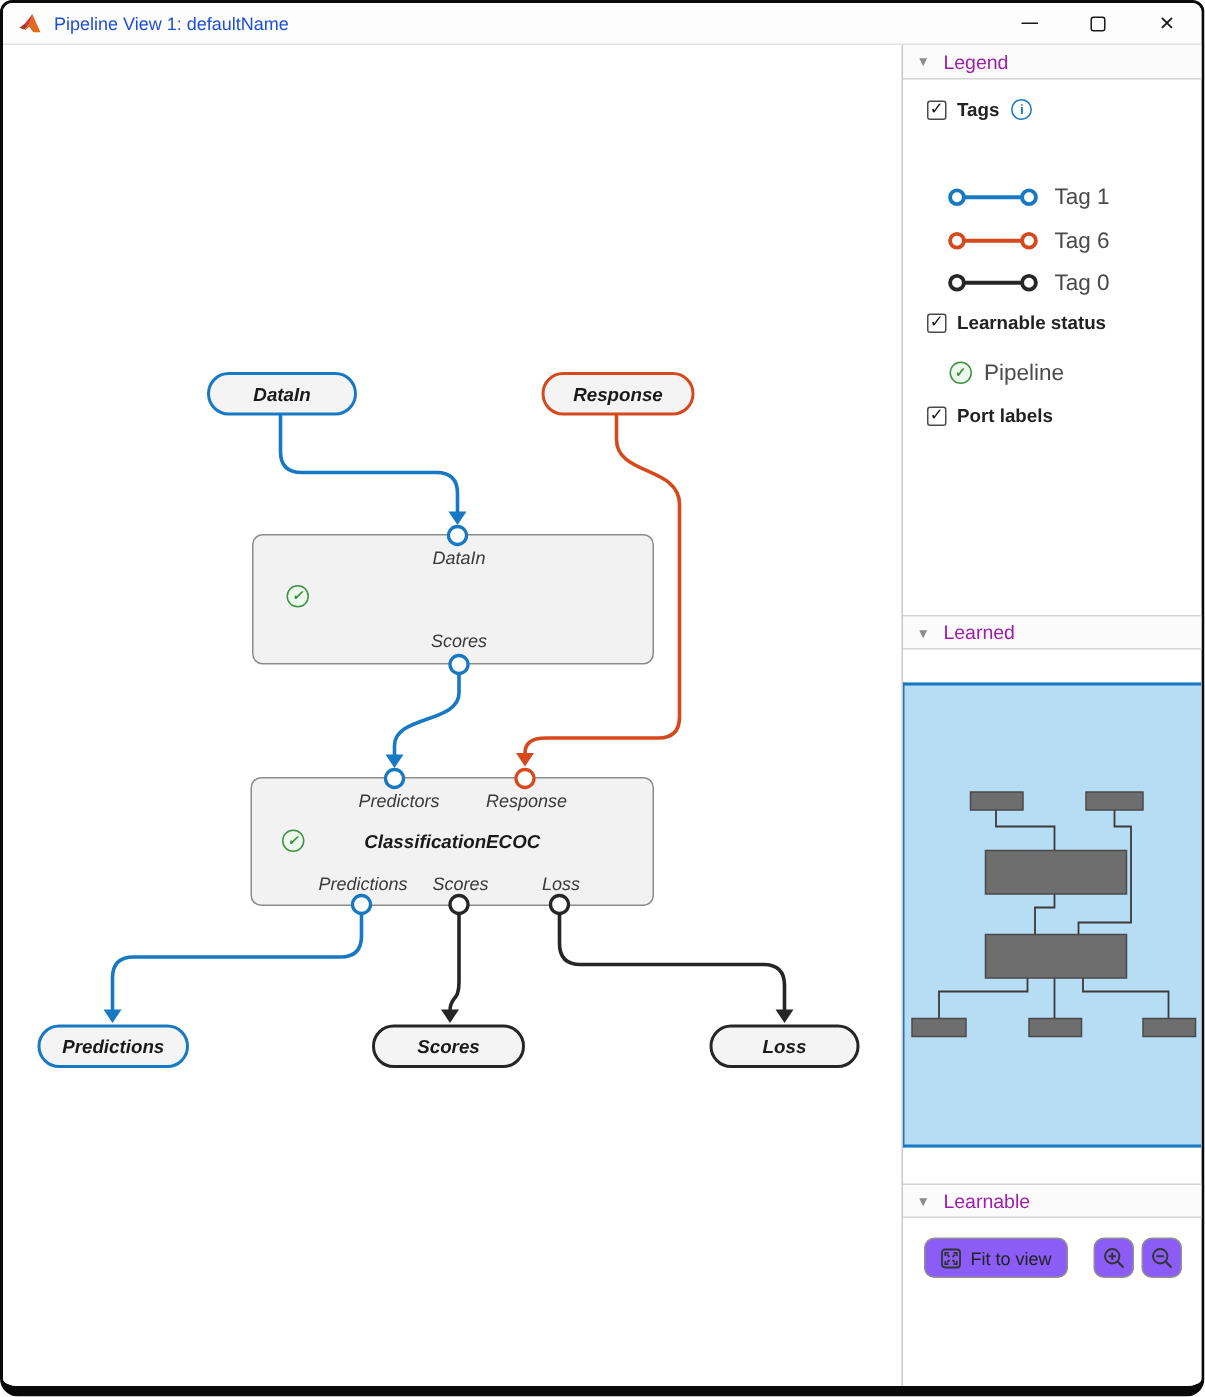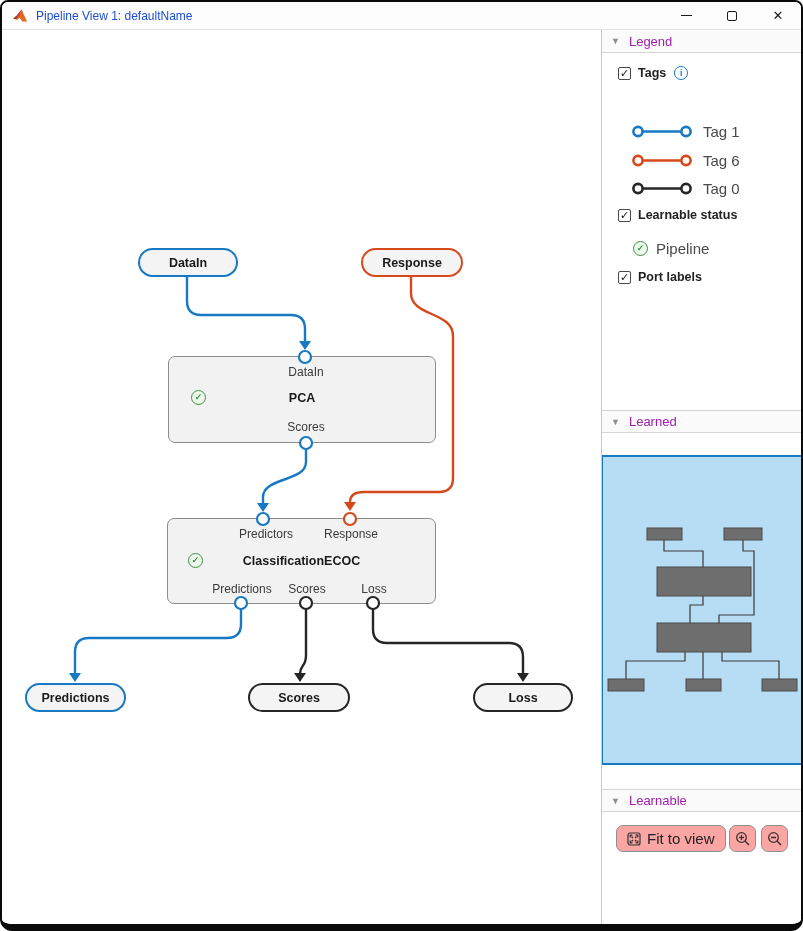"DataIn" .node, .pill { font-style: none -> italic }
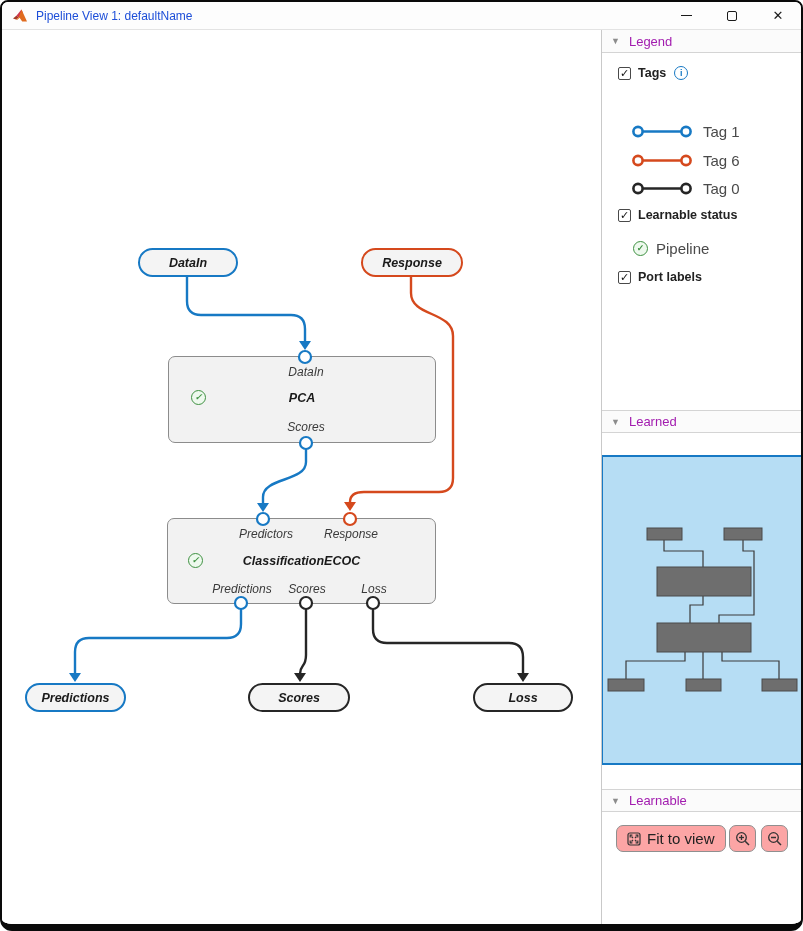"PCA" span.nodetitle { html: <span>PCA</span> -> none }
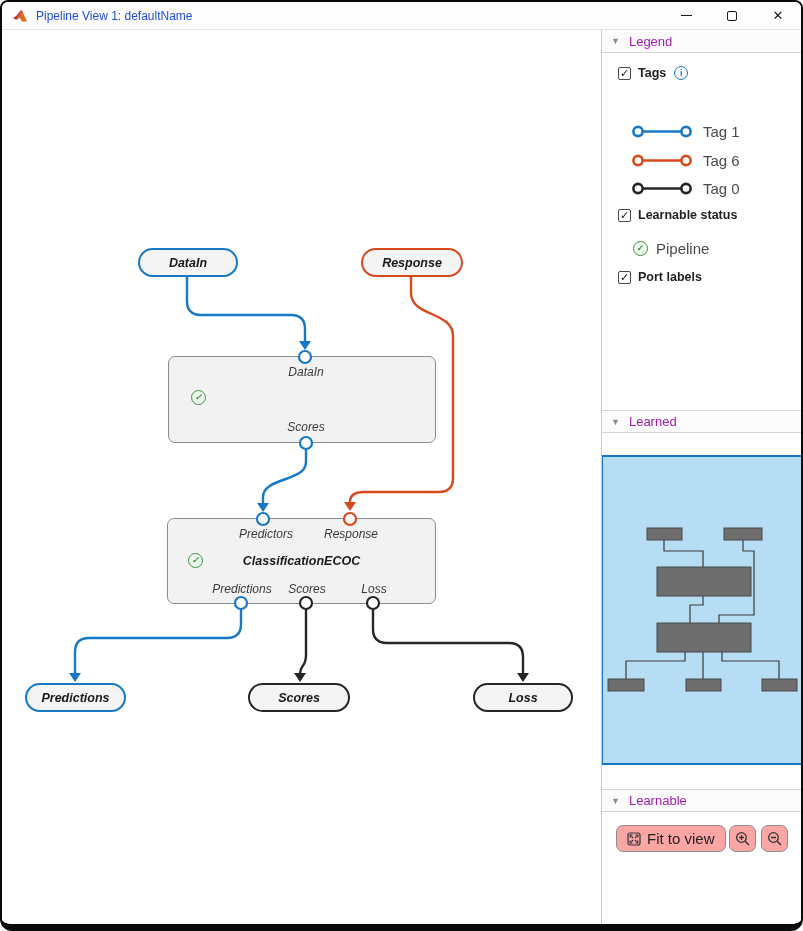"Fit to view" .btn { background: #fca5a5 -> #8b5cf6; font-size: 15px -> 12px }
